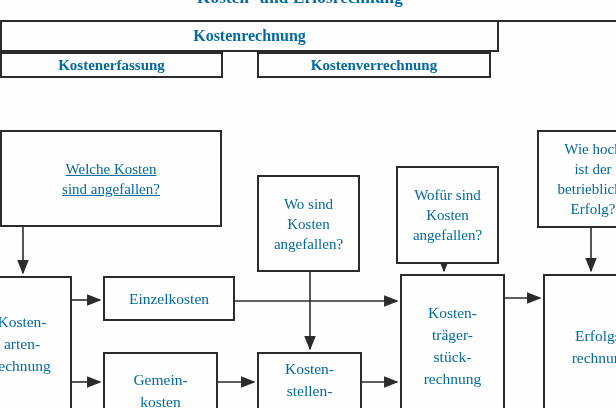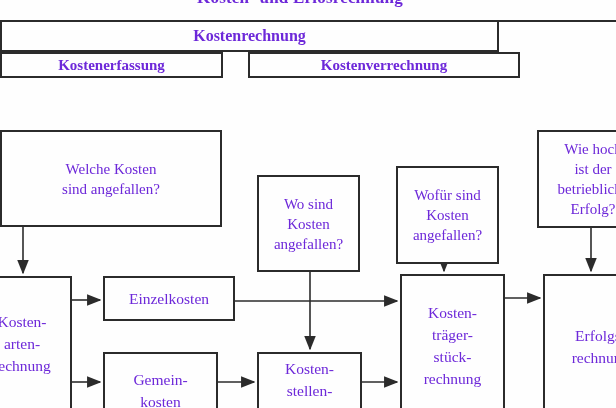"Kostenrechnung" .canvas { color: #6d28d9 -> #0369a1 }
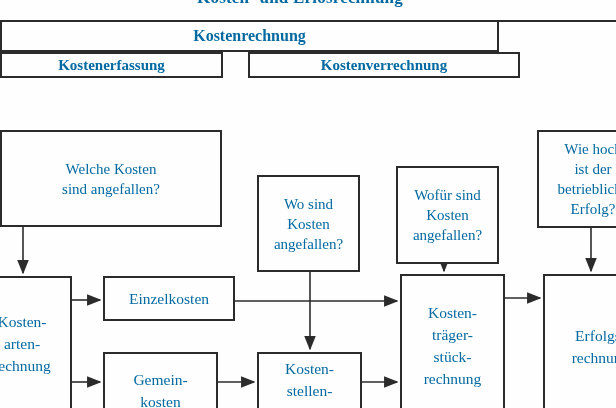"Kostenverrechnung" .b-kostenverrechnung { left: 248px -> 257px; width: 272px -> 234px }
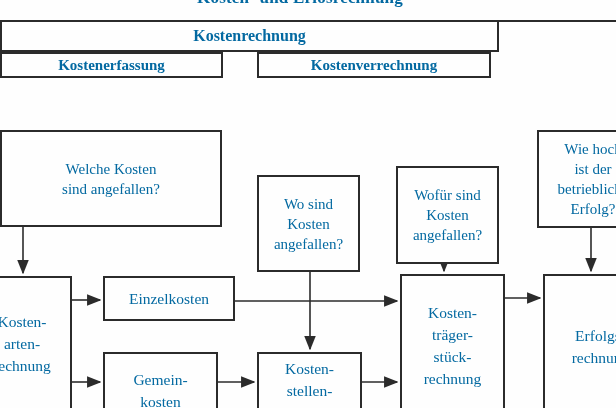"Welche Kosten" .b-q1 { text-decoration: none -> underline }
